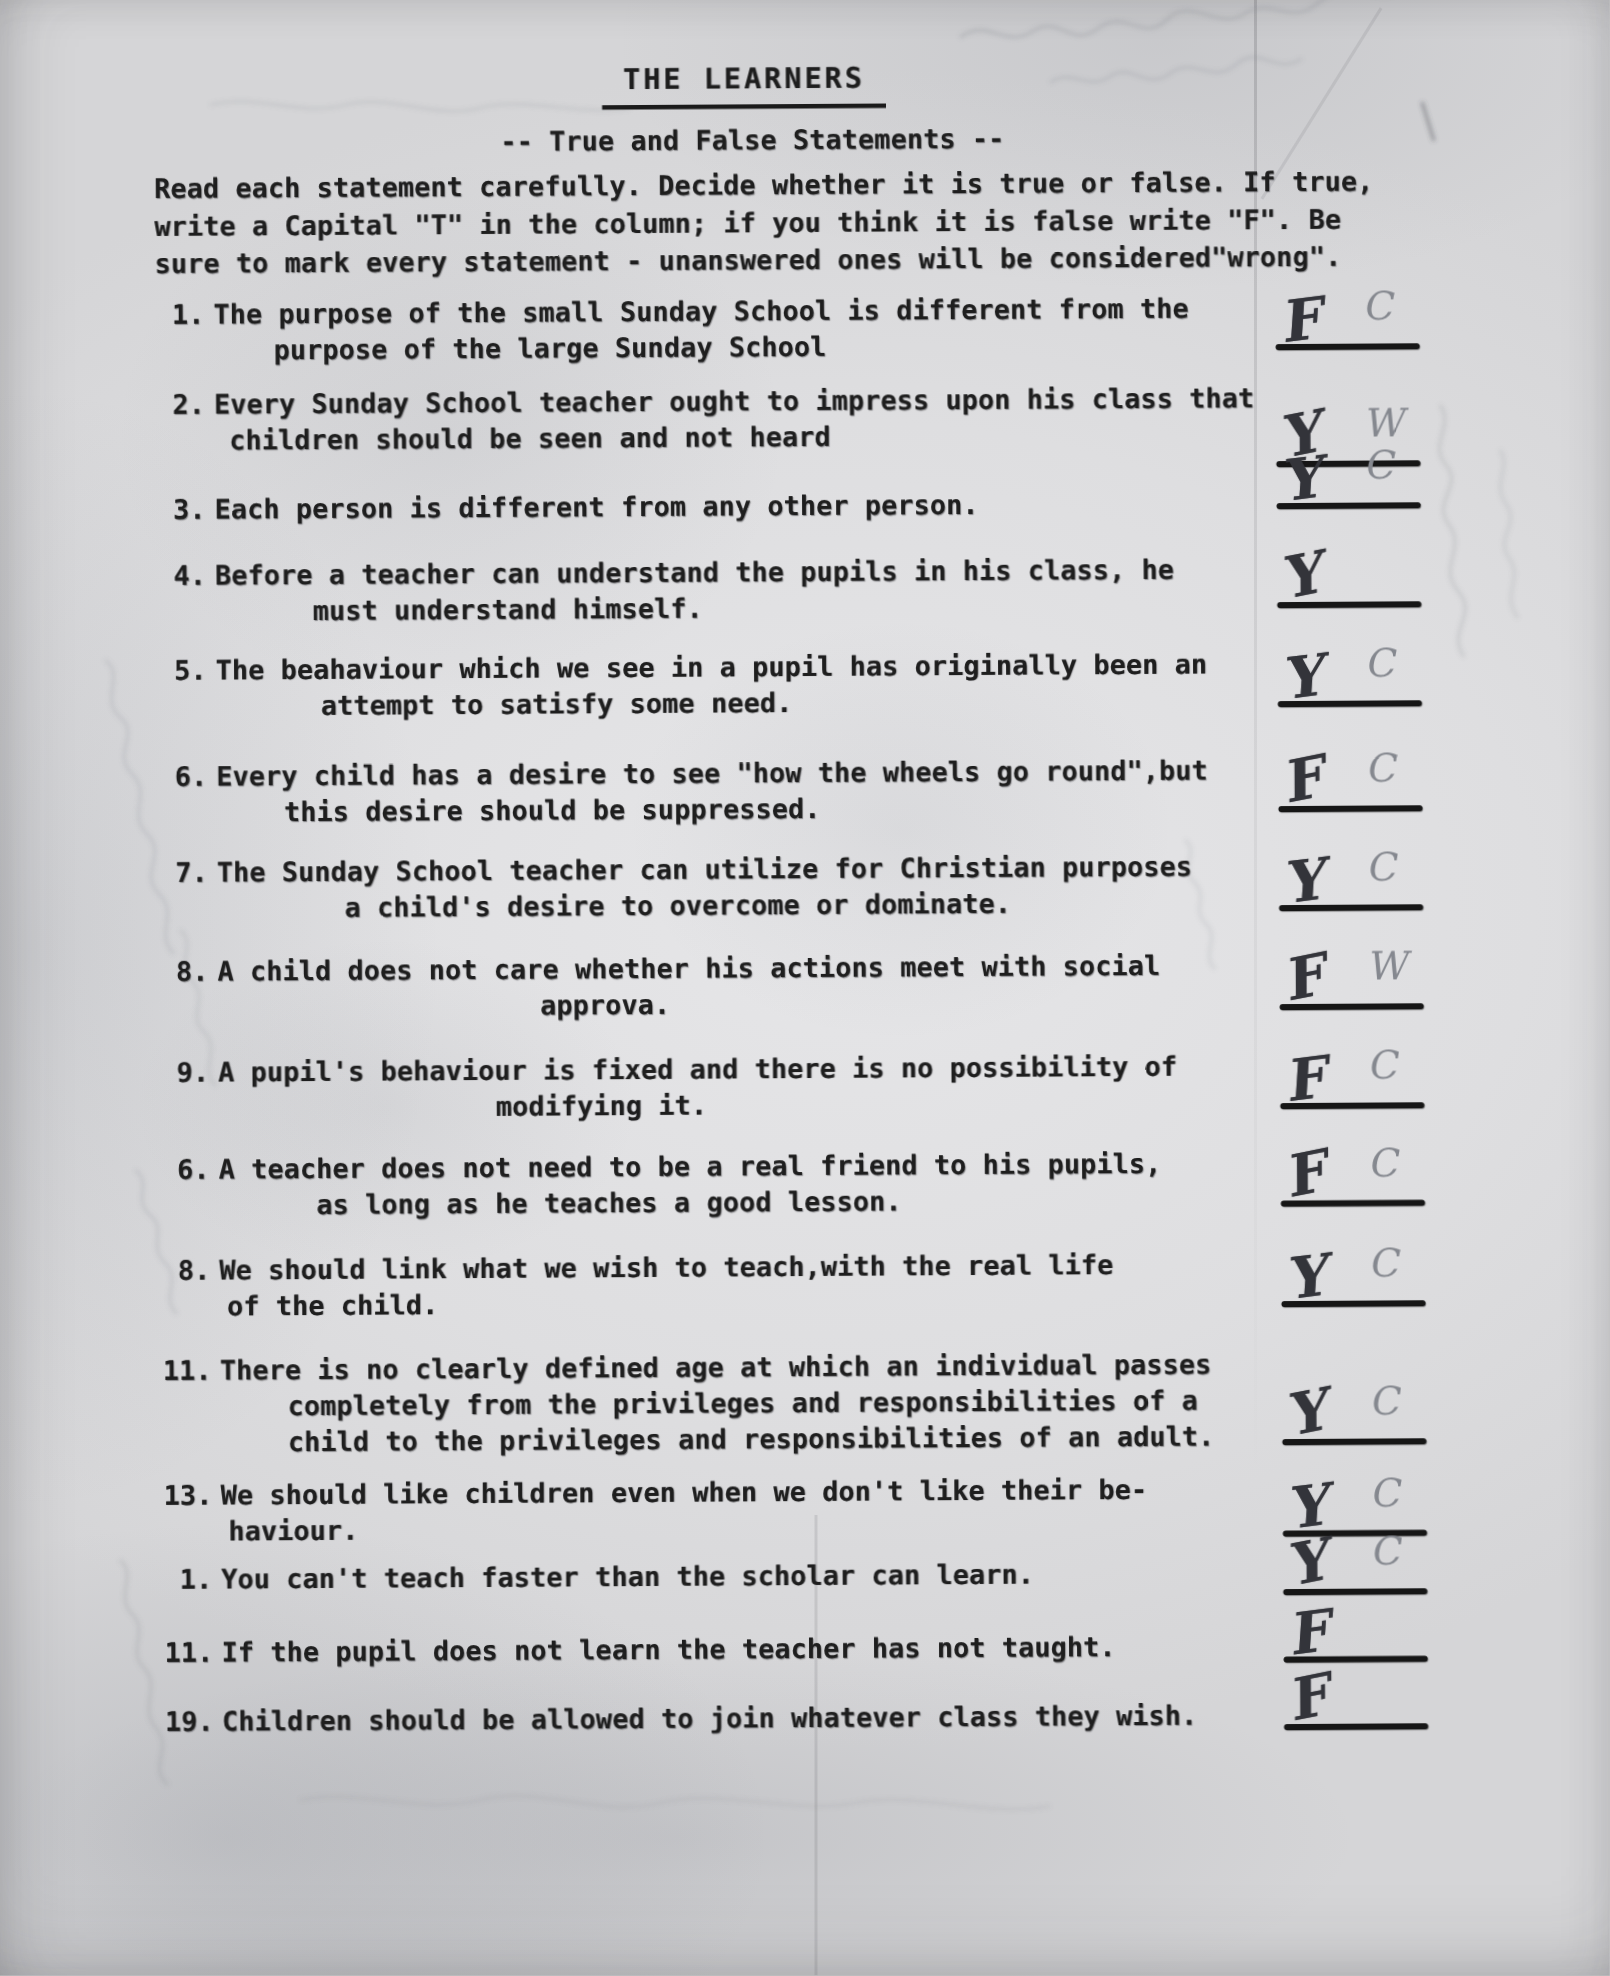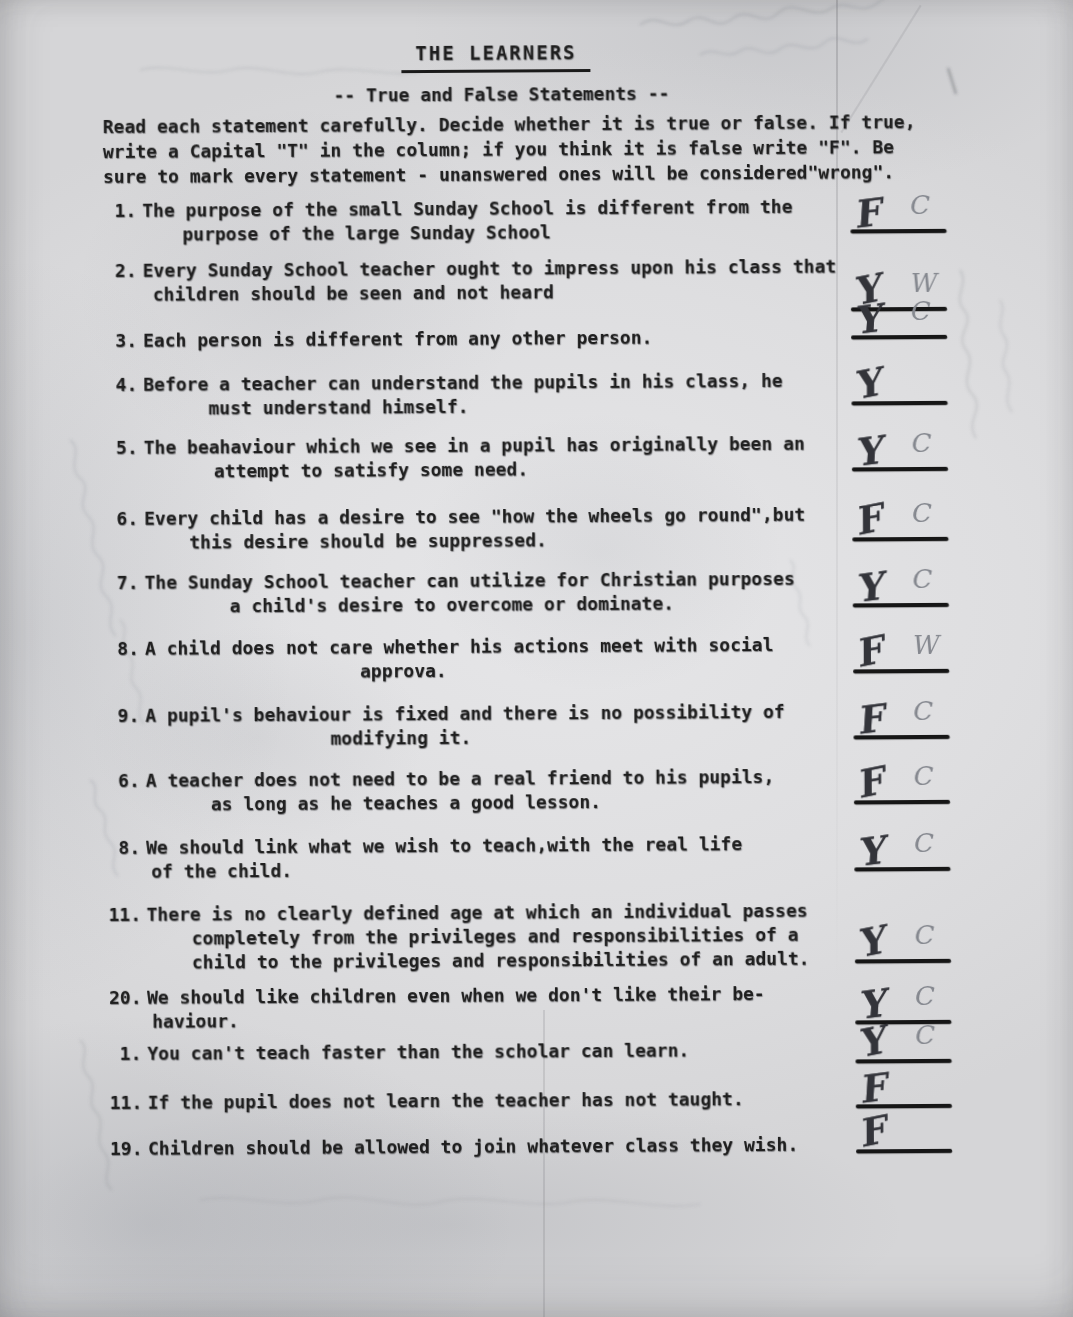"20." div.num { text: 20 -> 13 }
